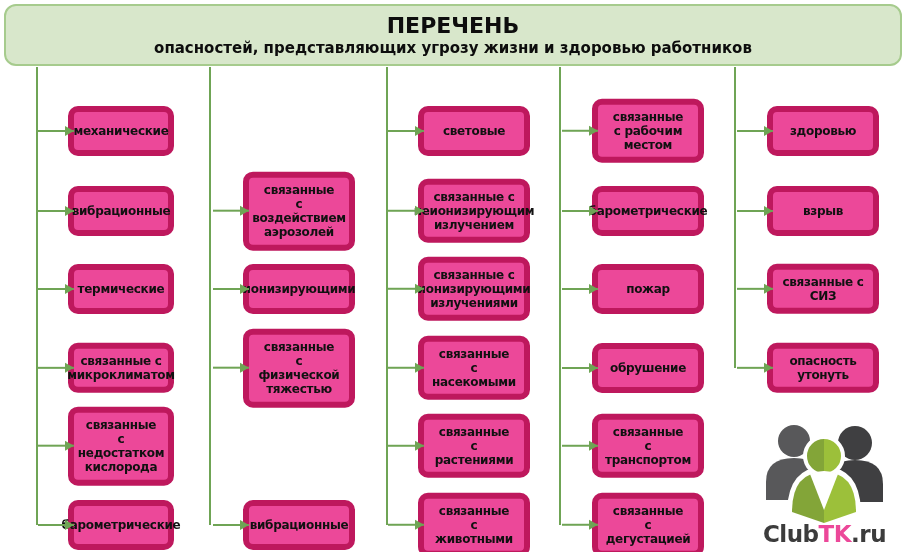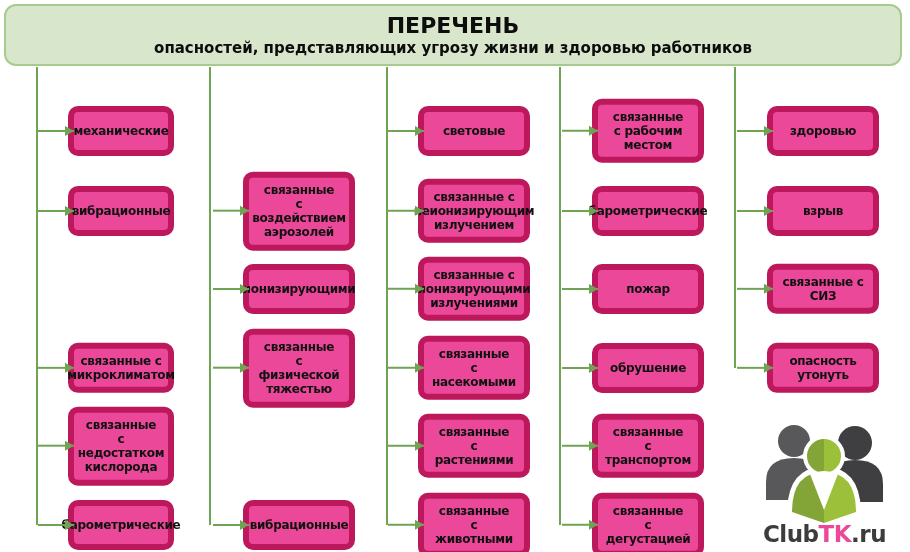"термические" div.box { html: none -> <div>термические</div> }
